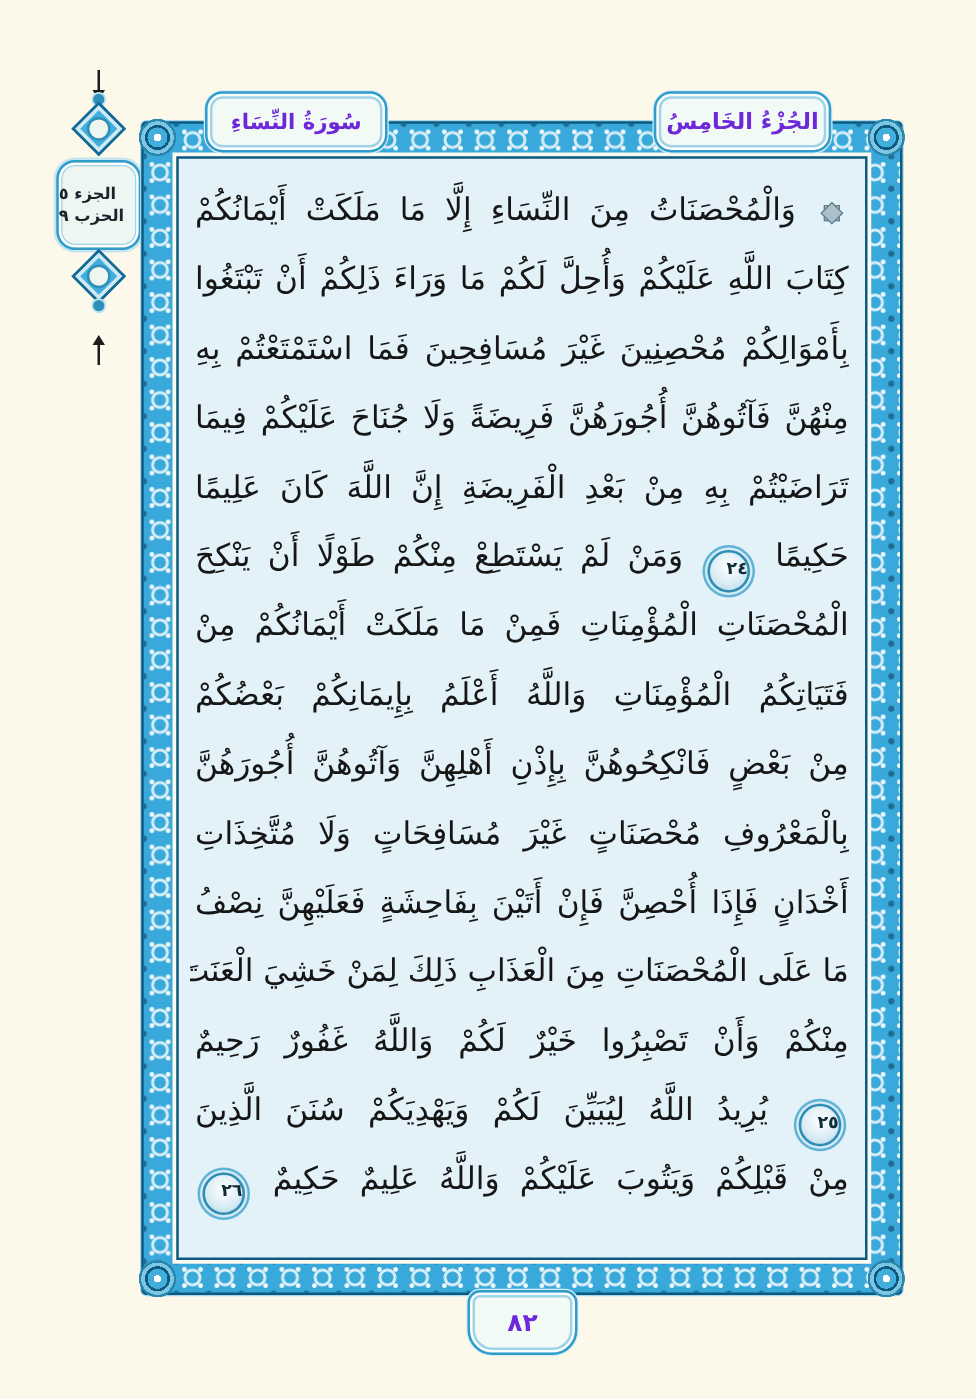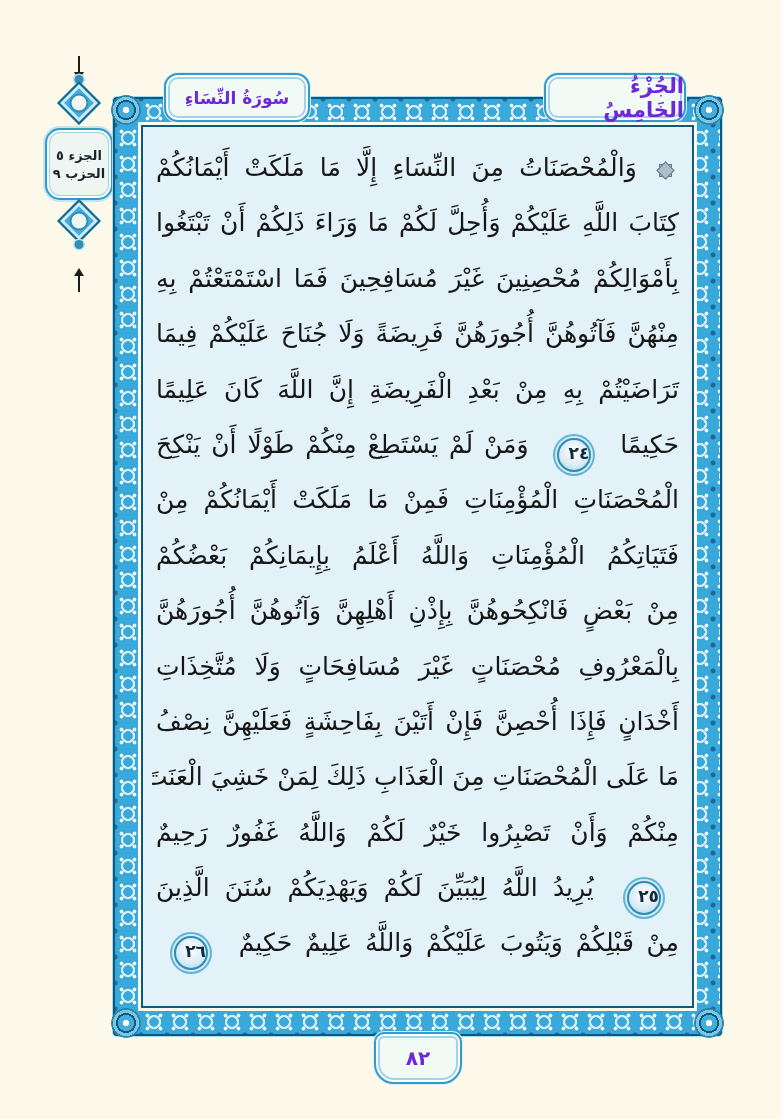"الجُزْءُ الخَامِسُ" .tab-juz { font-size: 21px -> 18px; left: 544px -> 523px }
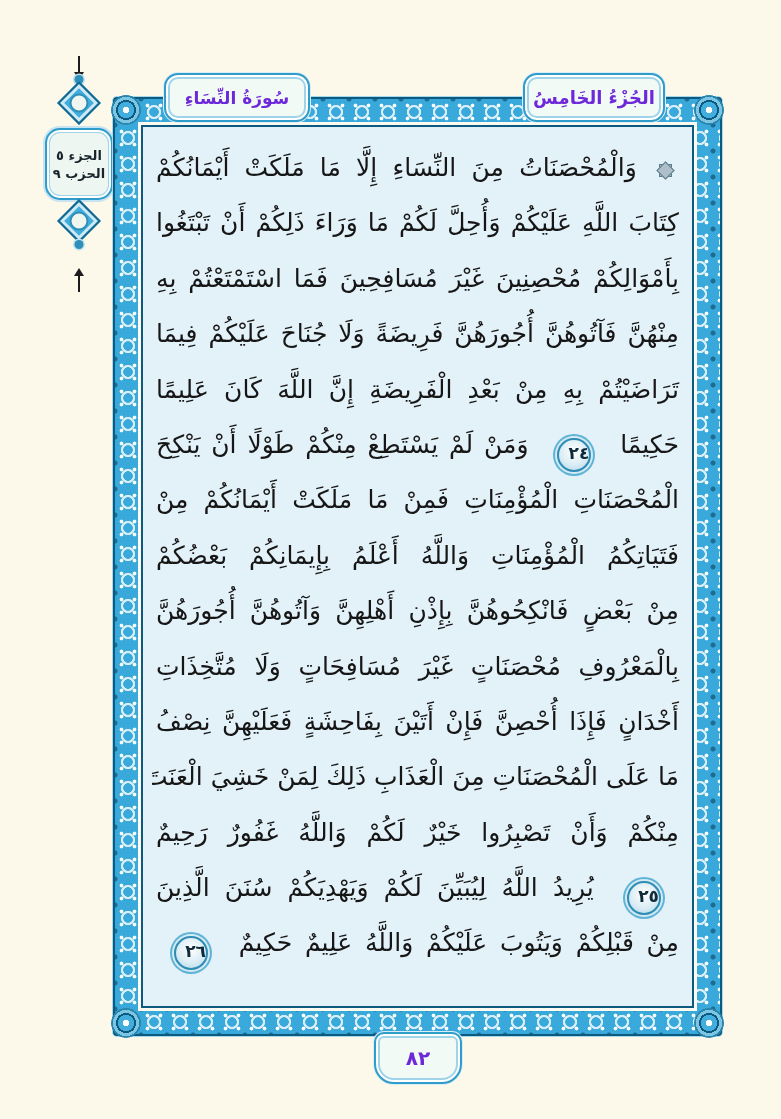"الجزء ٥" .m-panel { align-items: center -> flex-end }
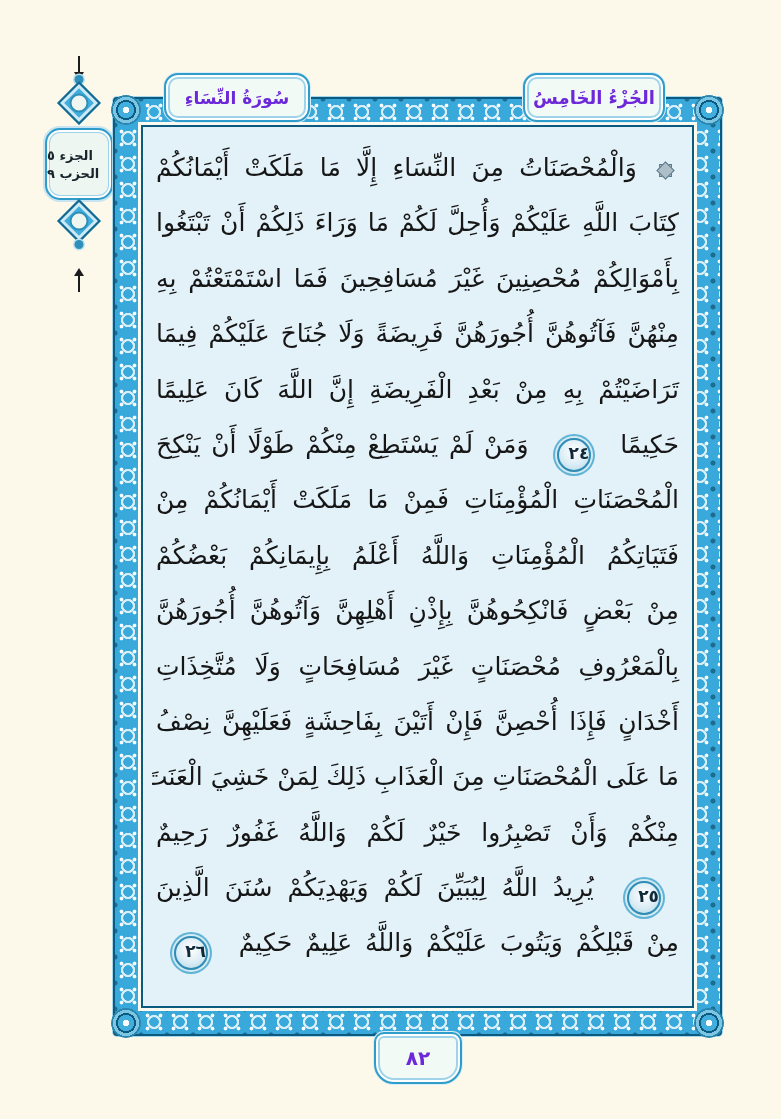"٢٤" .ayah { font-size: 17px -> 14px; margin: 0 18px -> 0 6px }
